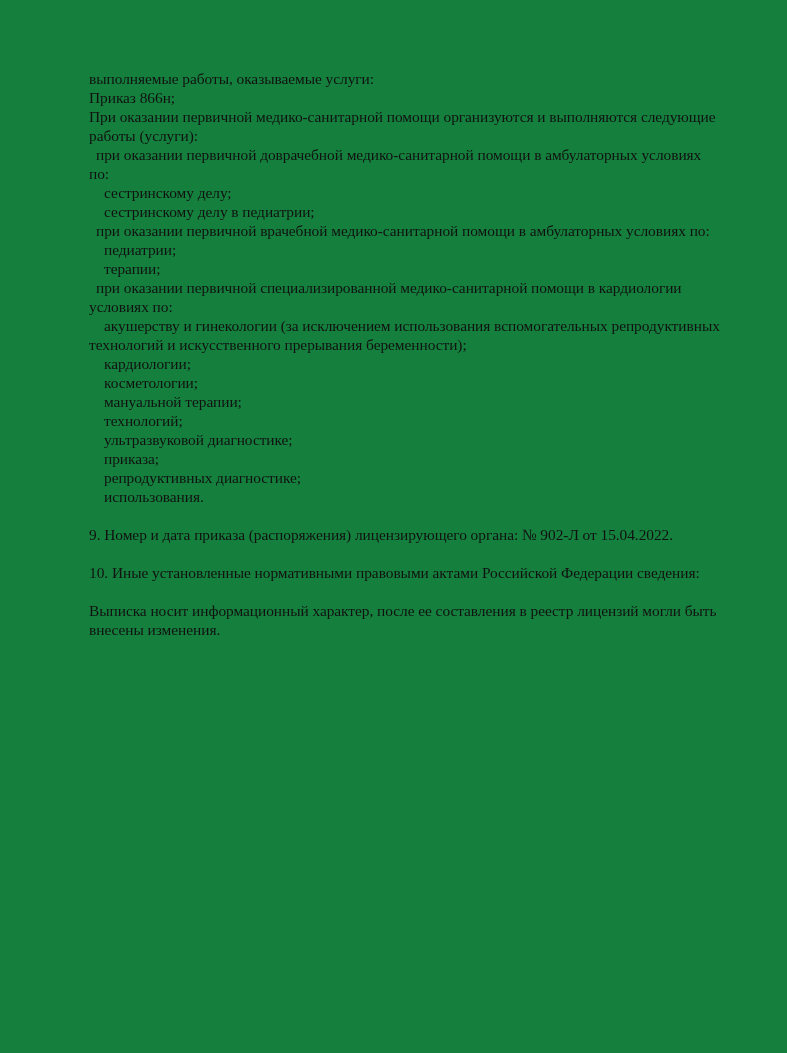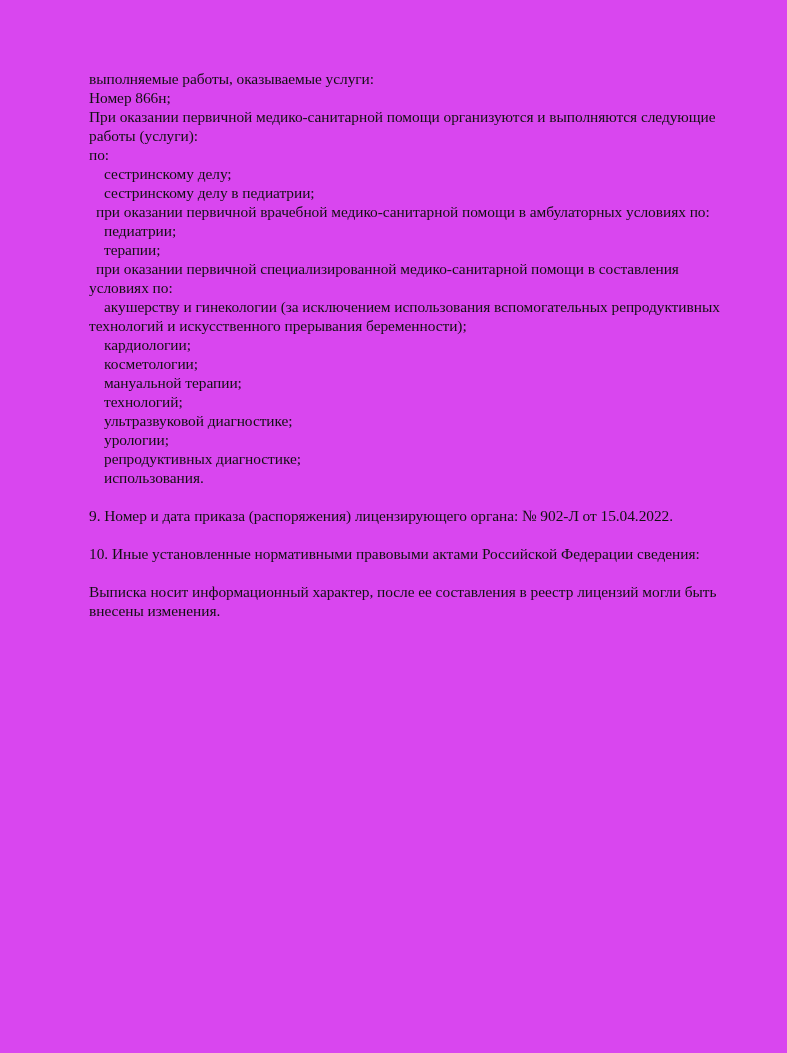"выполняемые работы, оказываемые услуги:" .page { background: #d946ef -> #15803d }
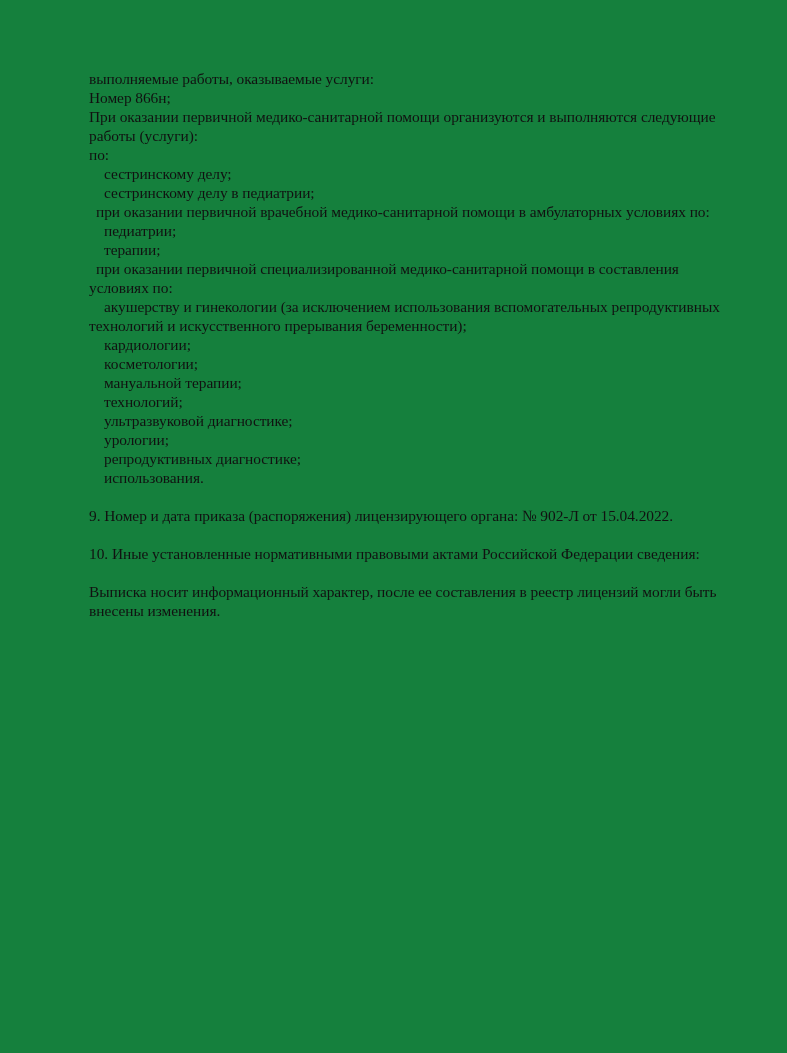"Номер 866н;" div.line { text: Номер -> Приказ }
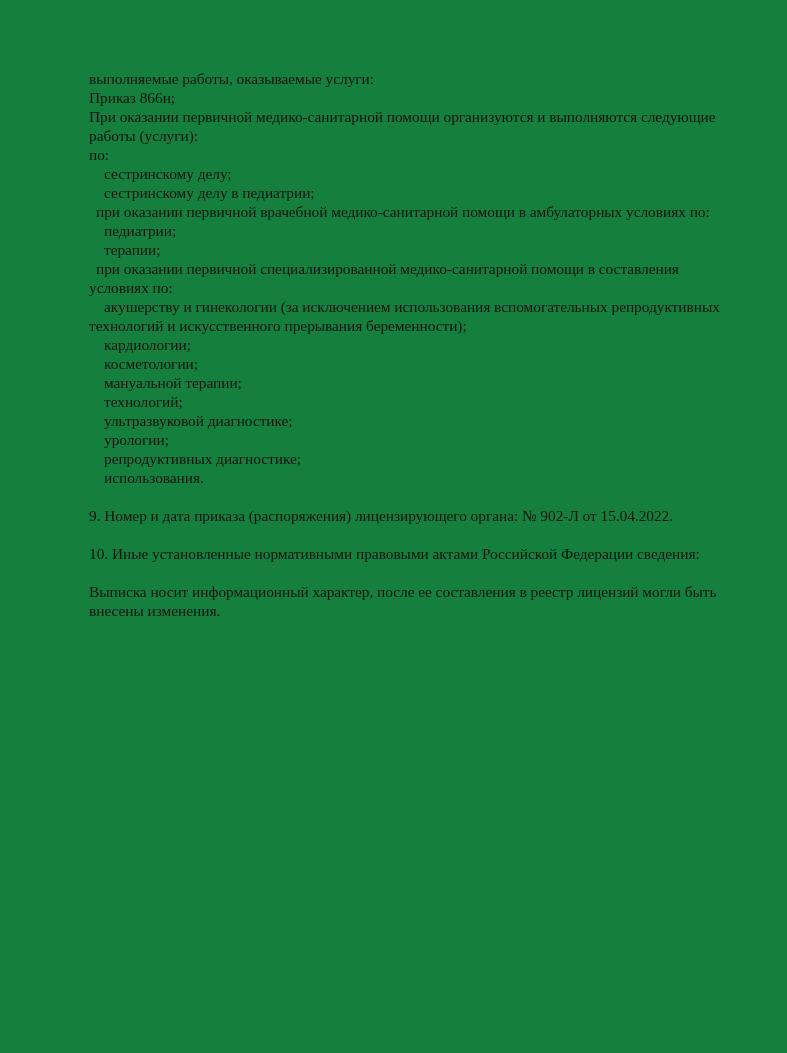"при оказании первичной доврачебной" div.line { html: none -> <div>при оказании первичной доврачебной медико-санитарной помощи в амбулаторных условиях</div> }
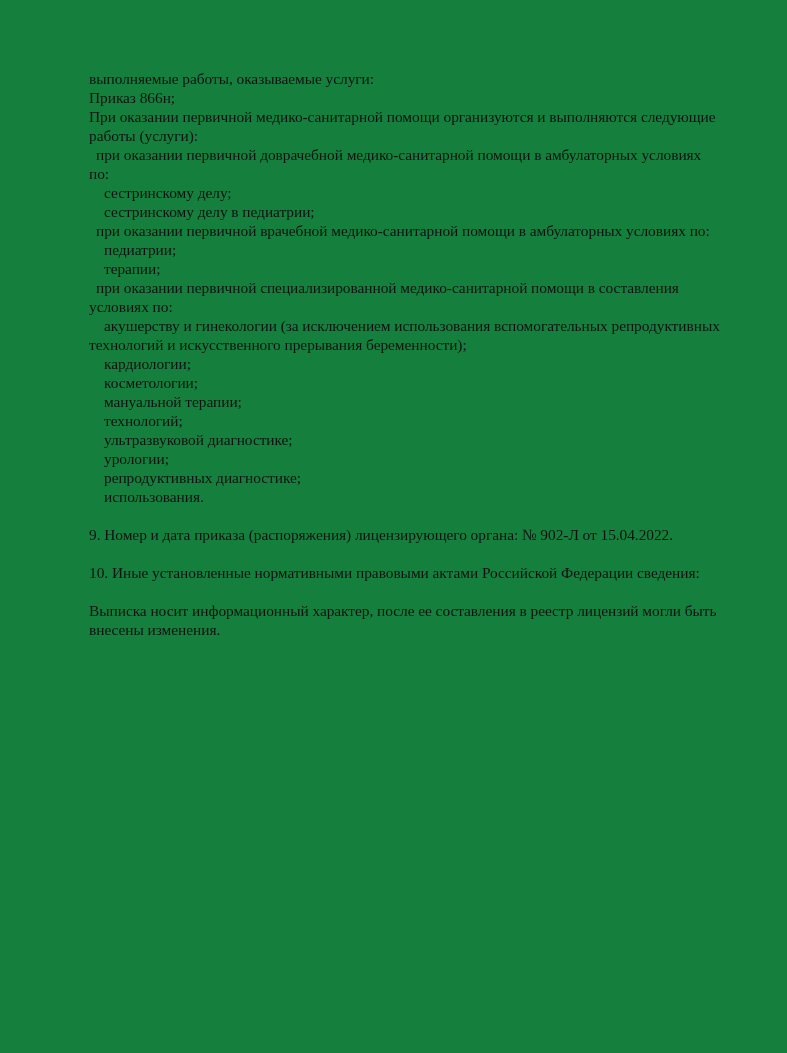"при оказании первичной" div.line { text: составления -> кардиологии }
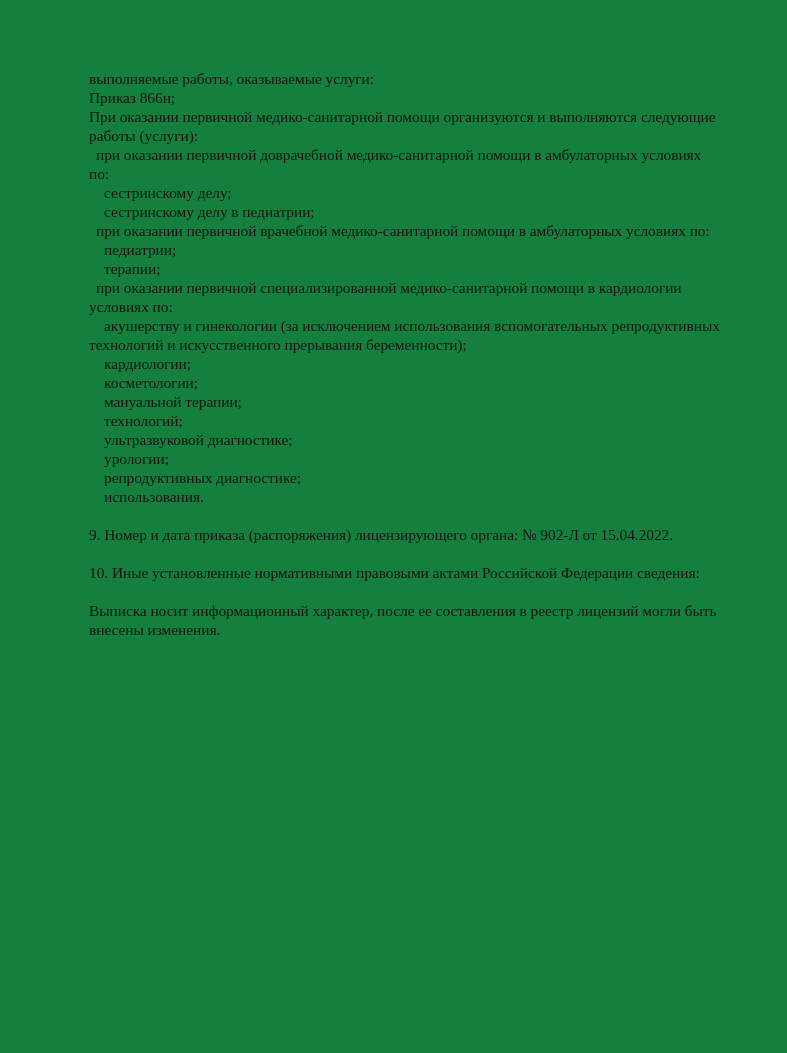"урологии;" div.line { text: урологии -> приказа }
